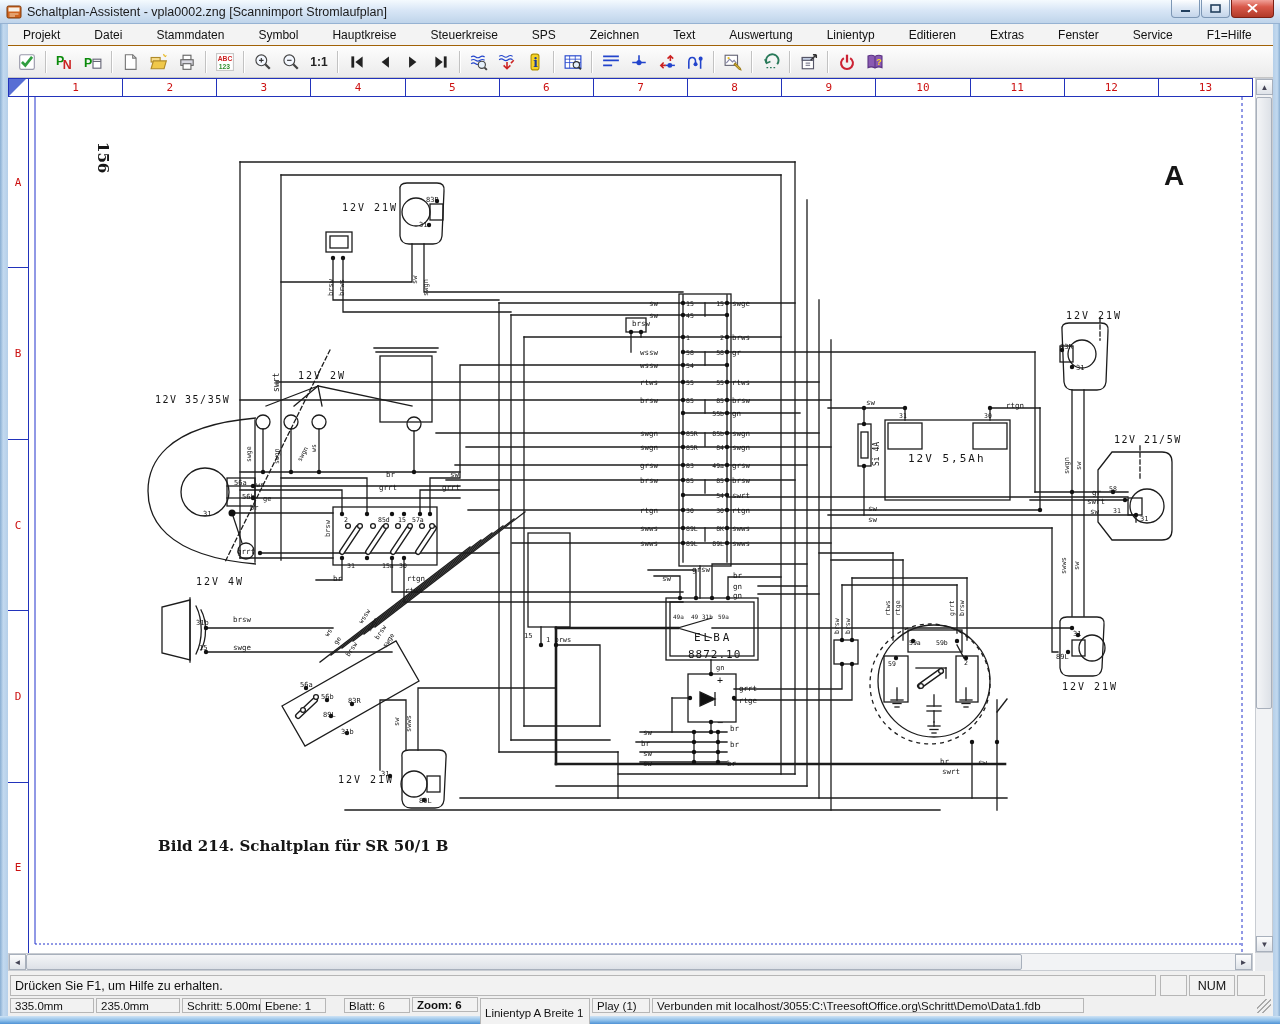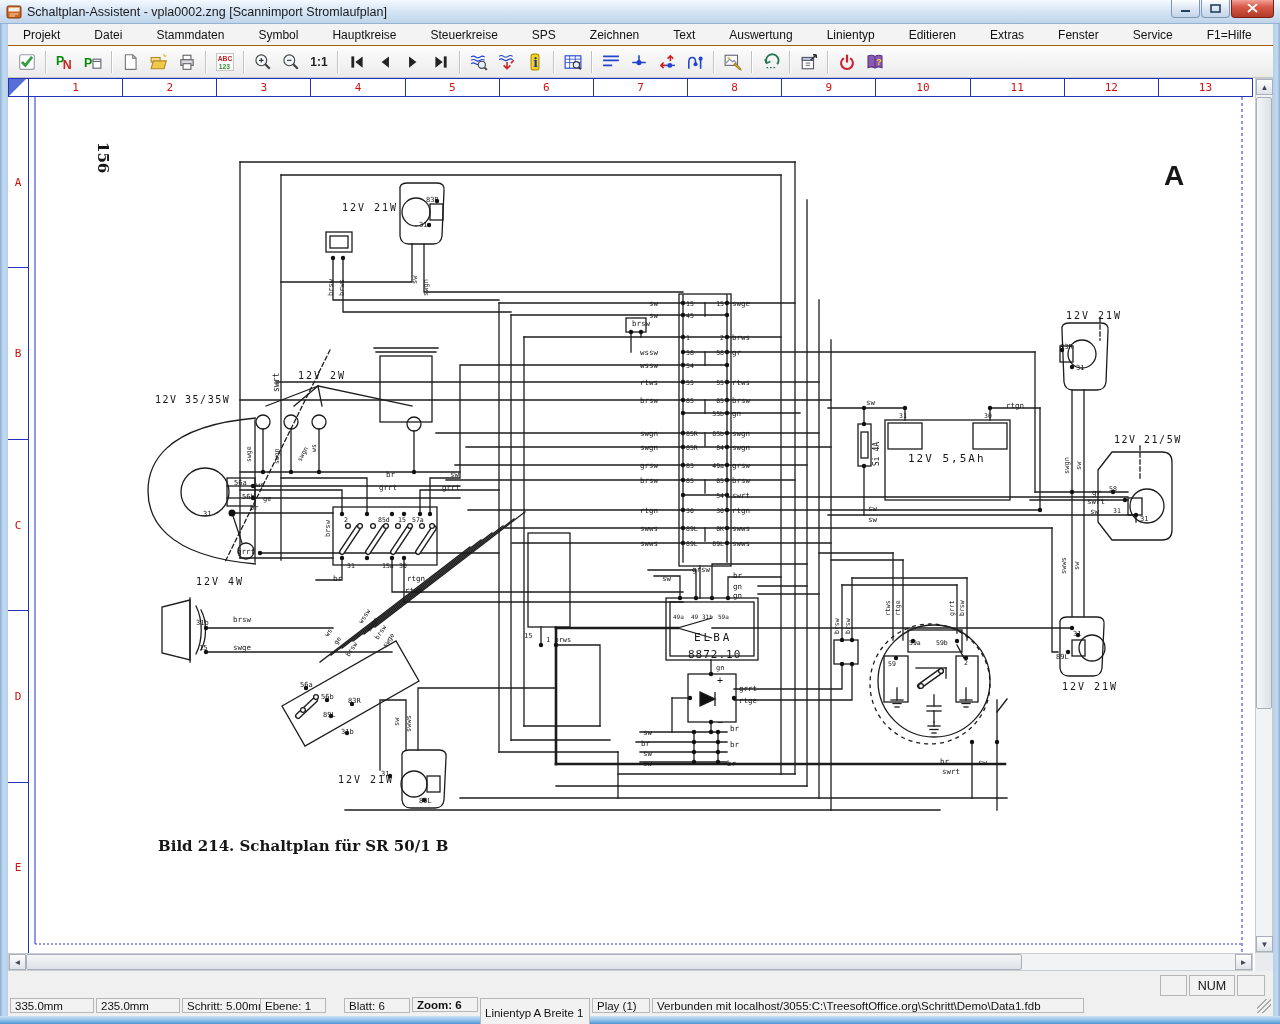"Drücken Sie F1, um Hilfe" div.scell { html: none -> <div>Drücken Sie F1, um Hilfe zu erhalten.</div> }
